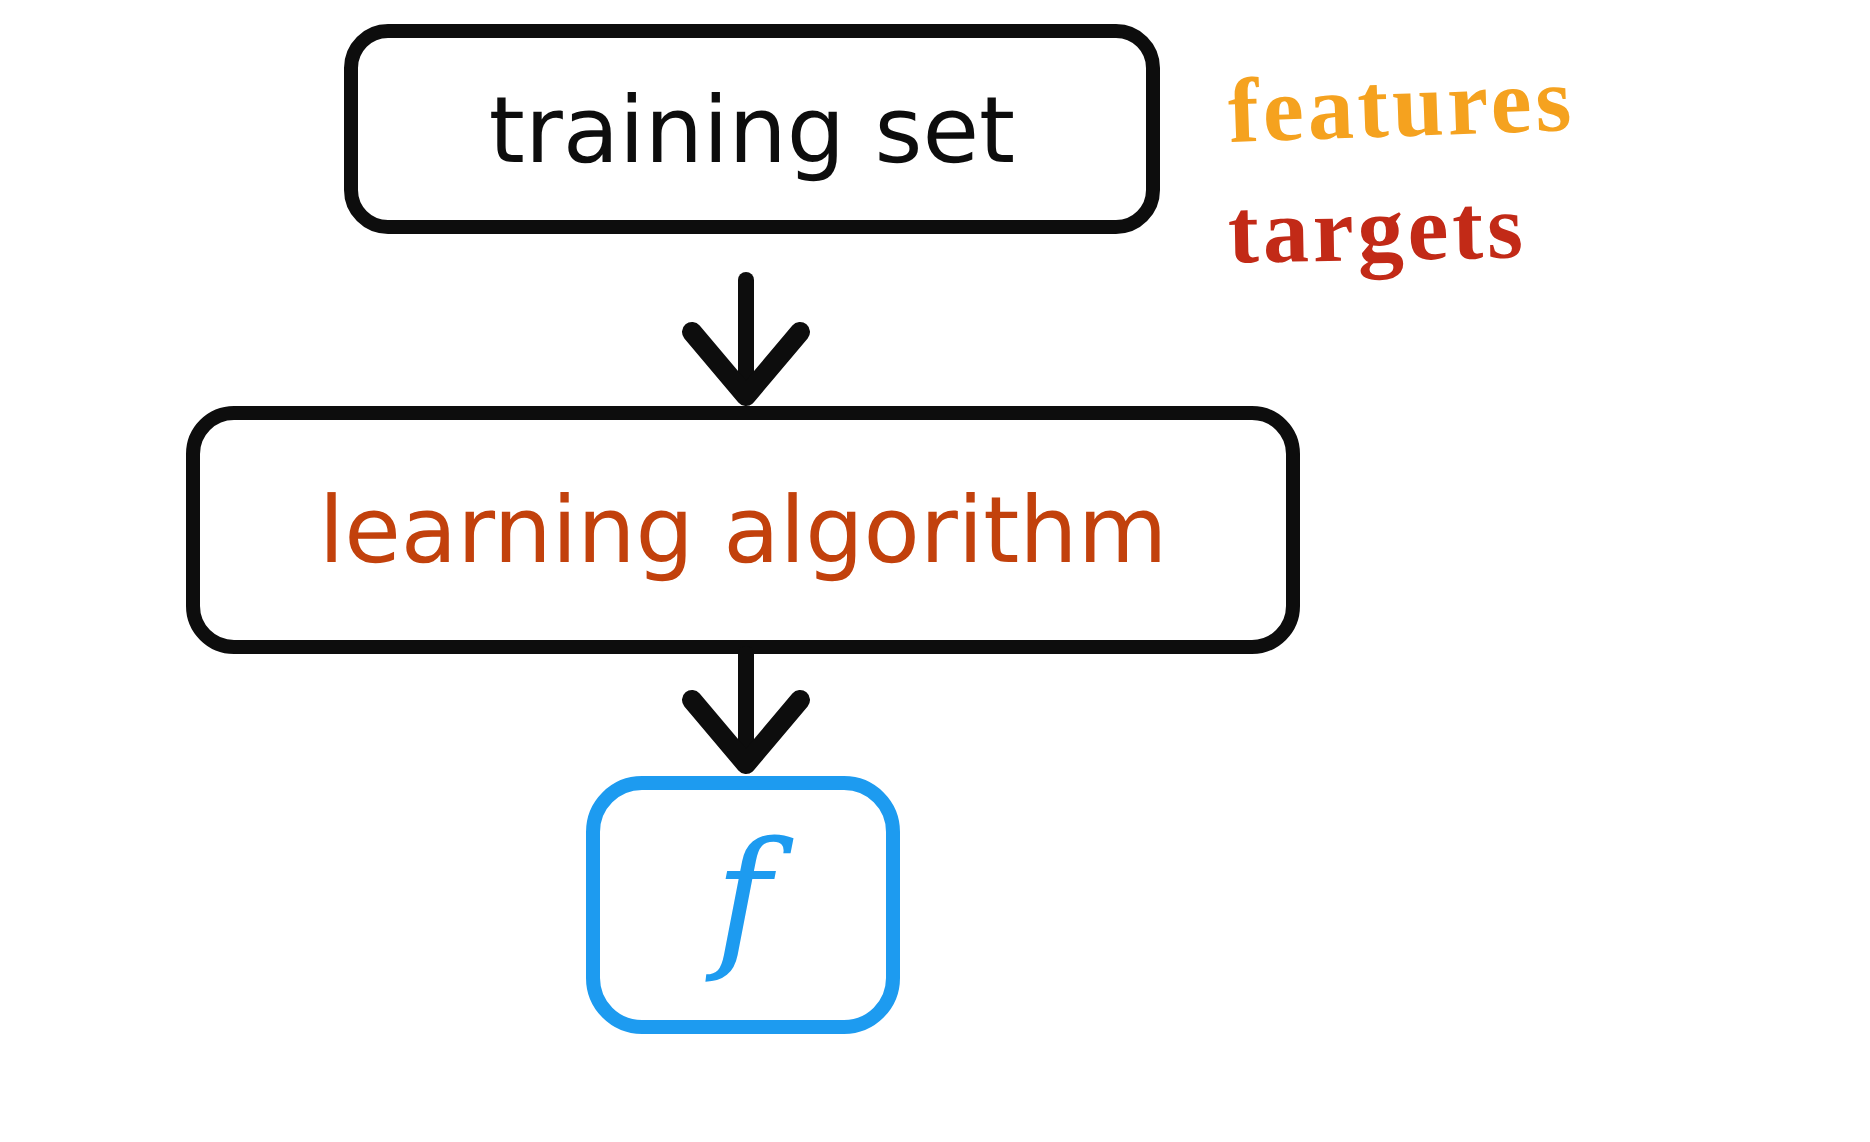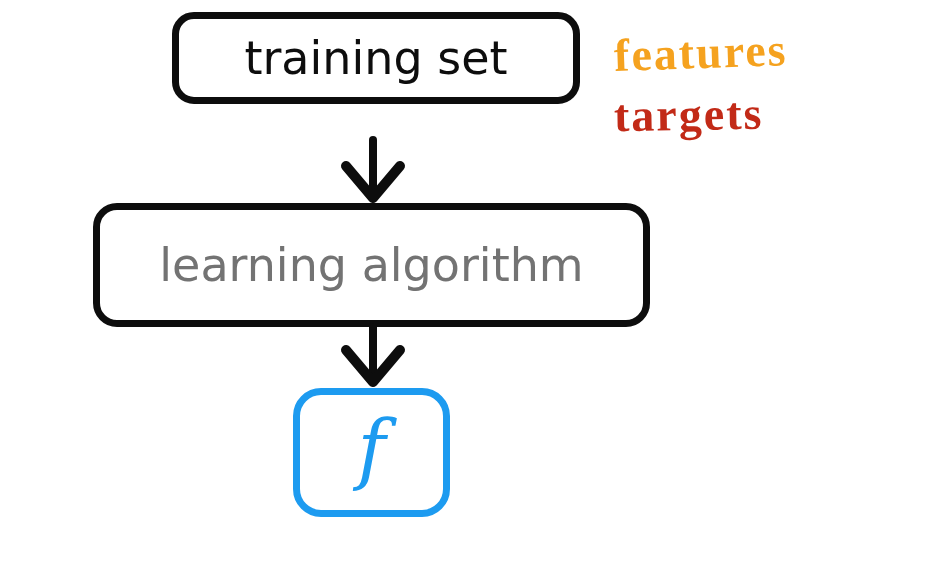"training set" #node-training-set { height: 92px -> 105px }
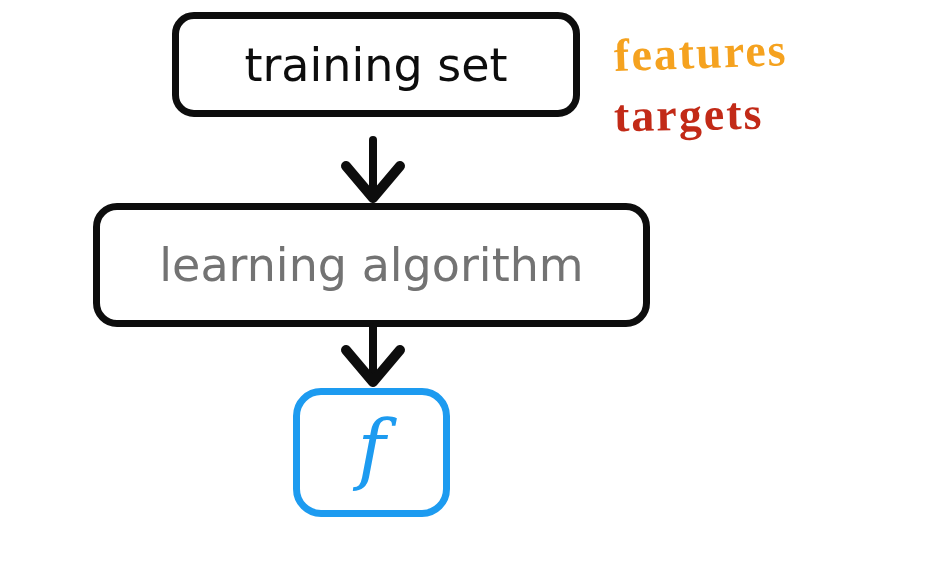"learning algorithm" span.node-label { color: #737373 -> #c2410c }
